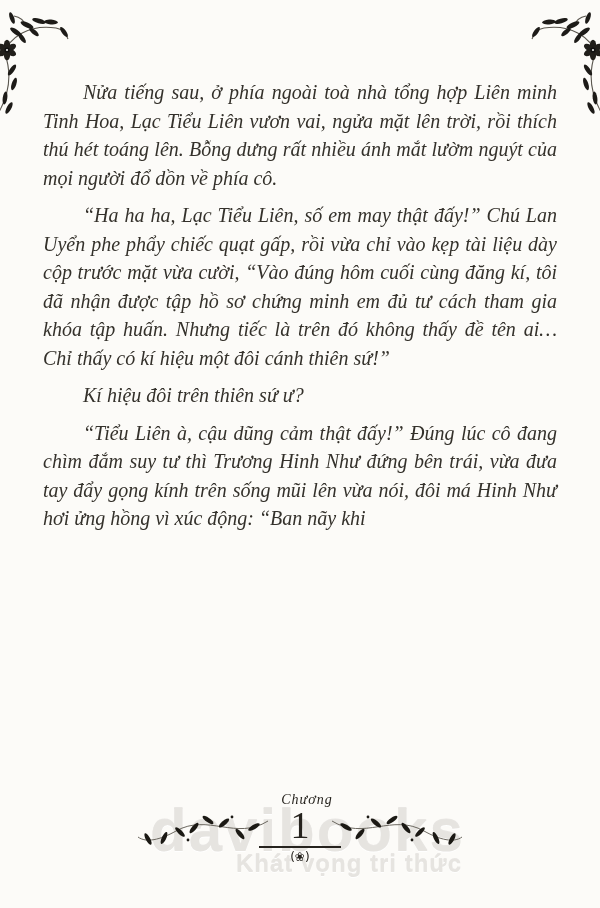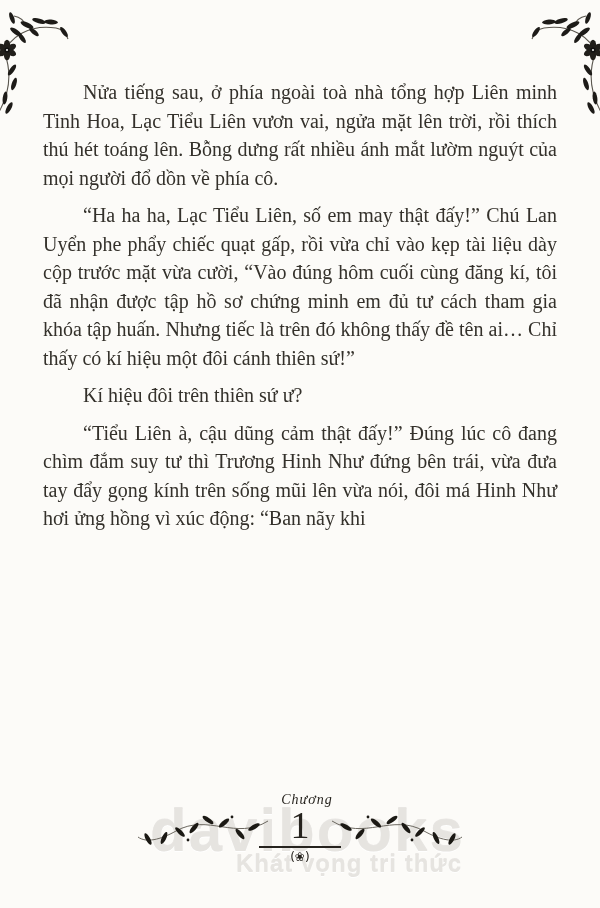"Nửa tiếng sau, ở phía" .text-block { font-style: none -> italic }
